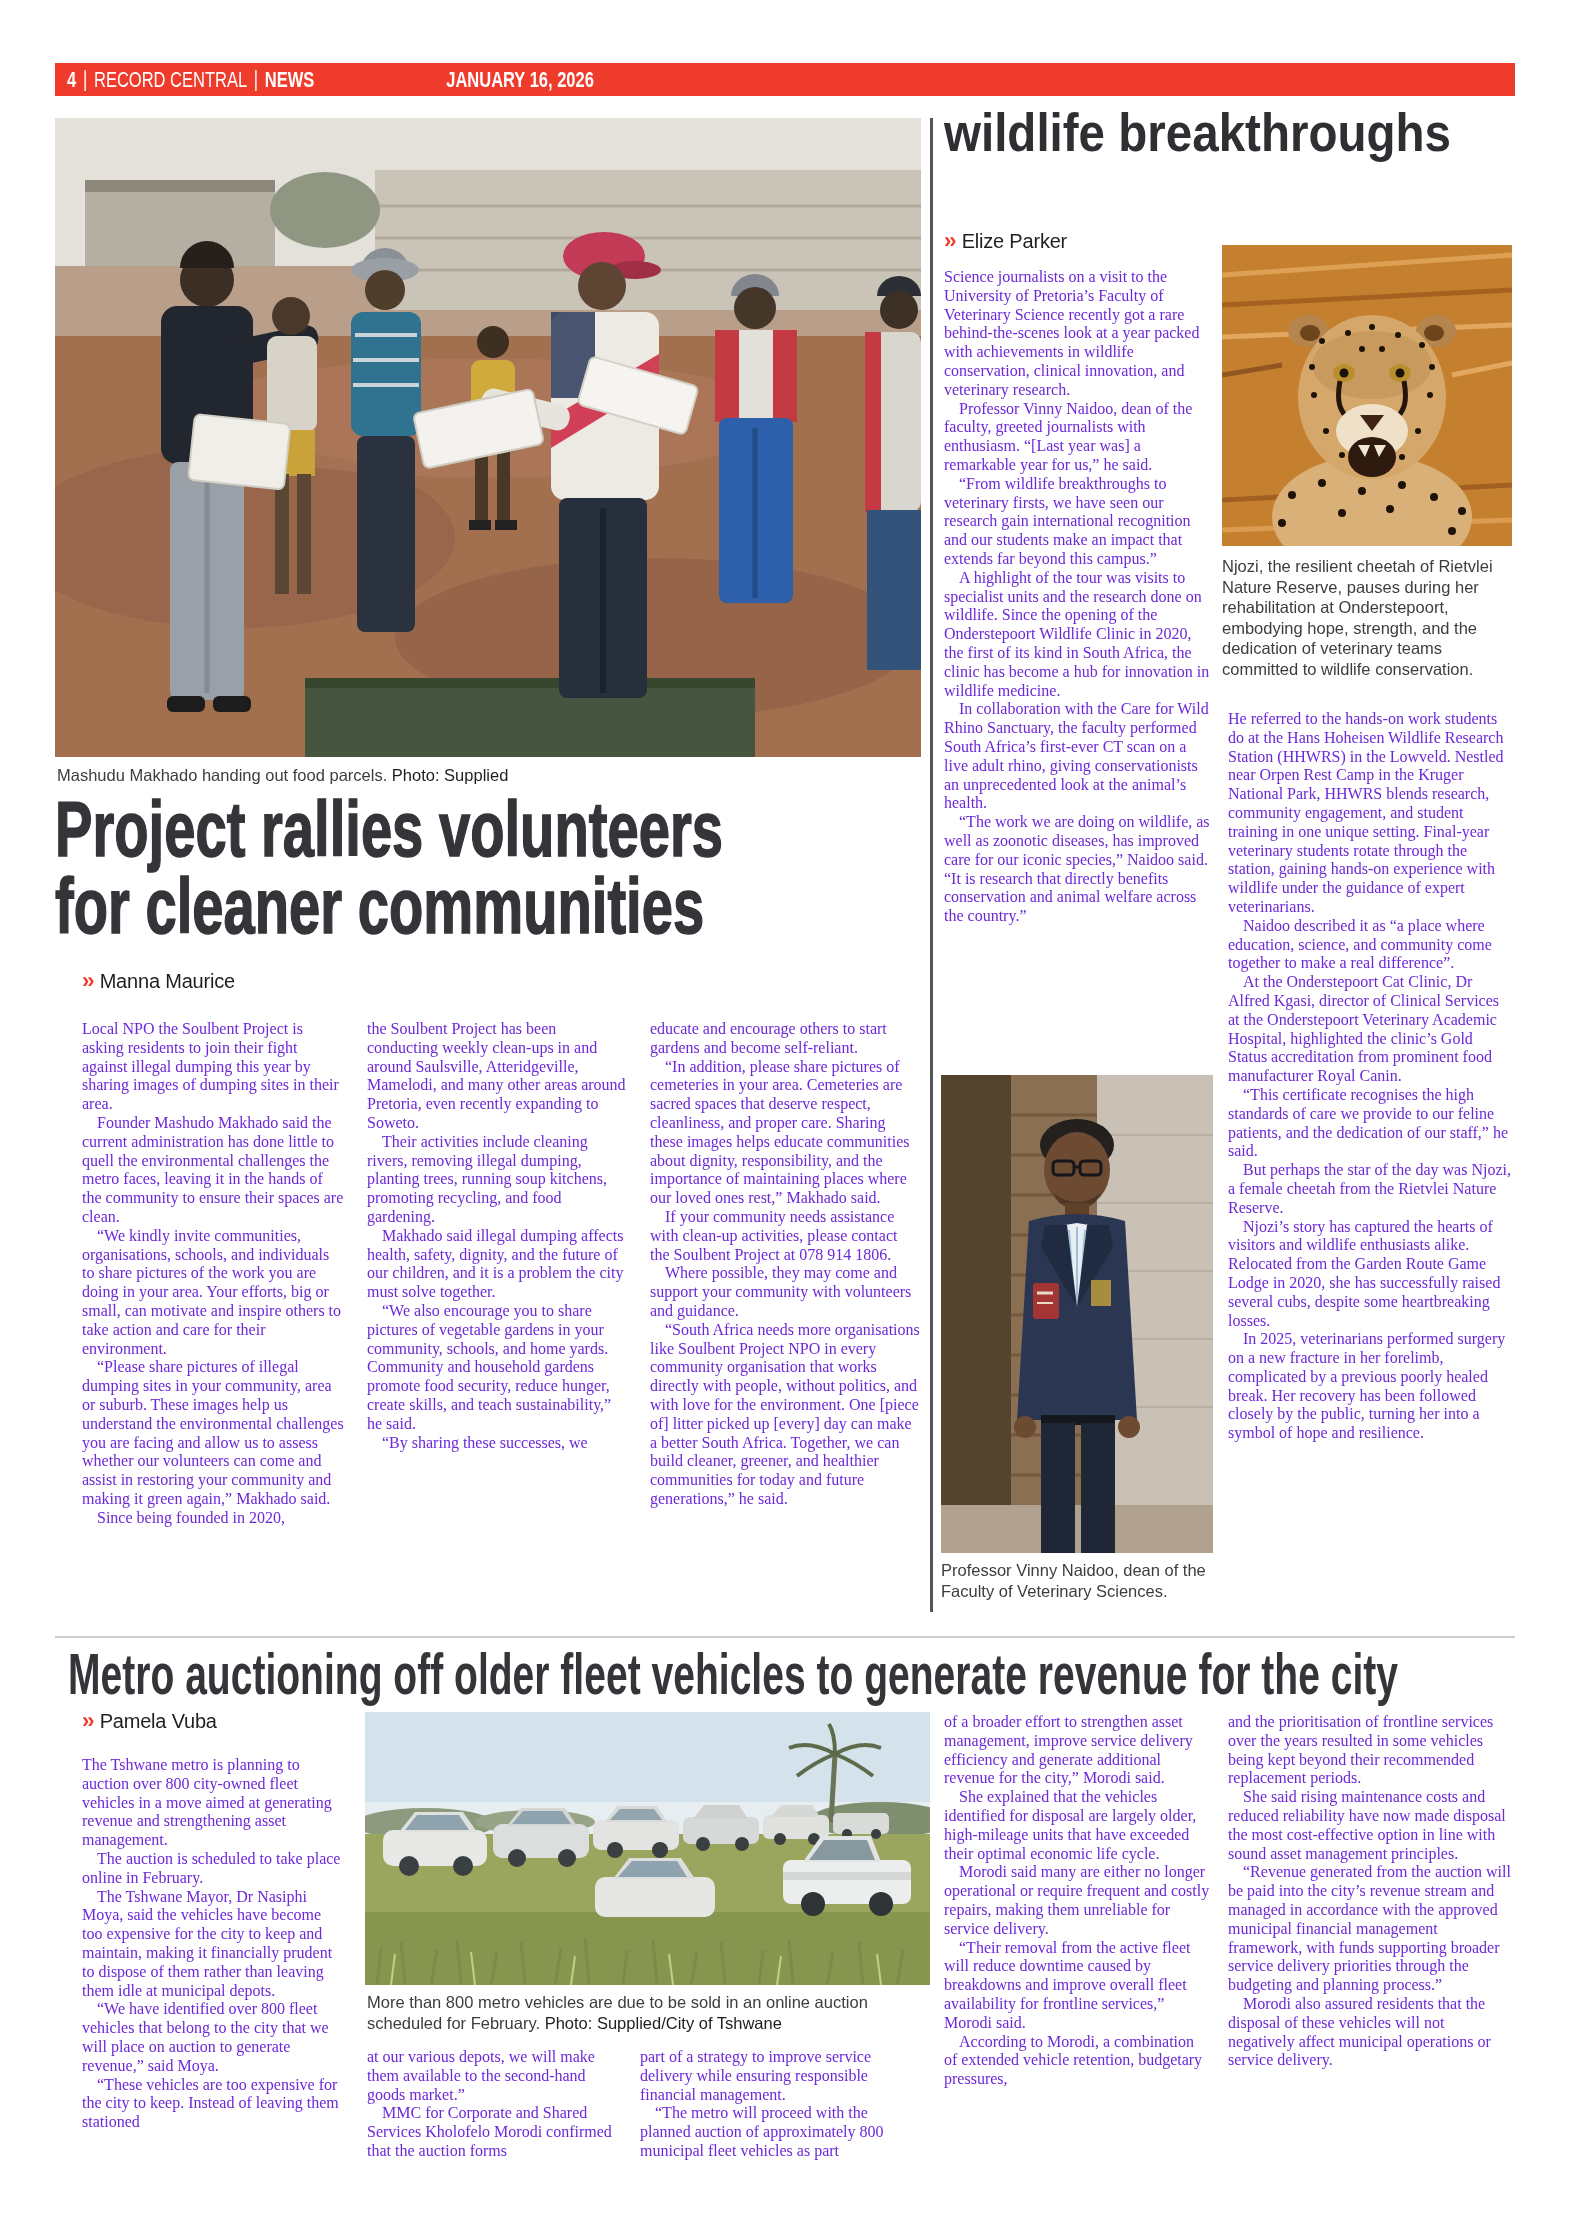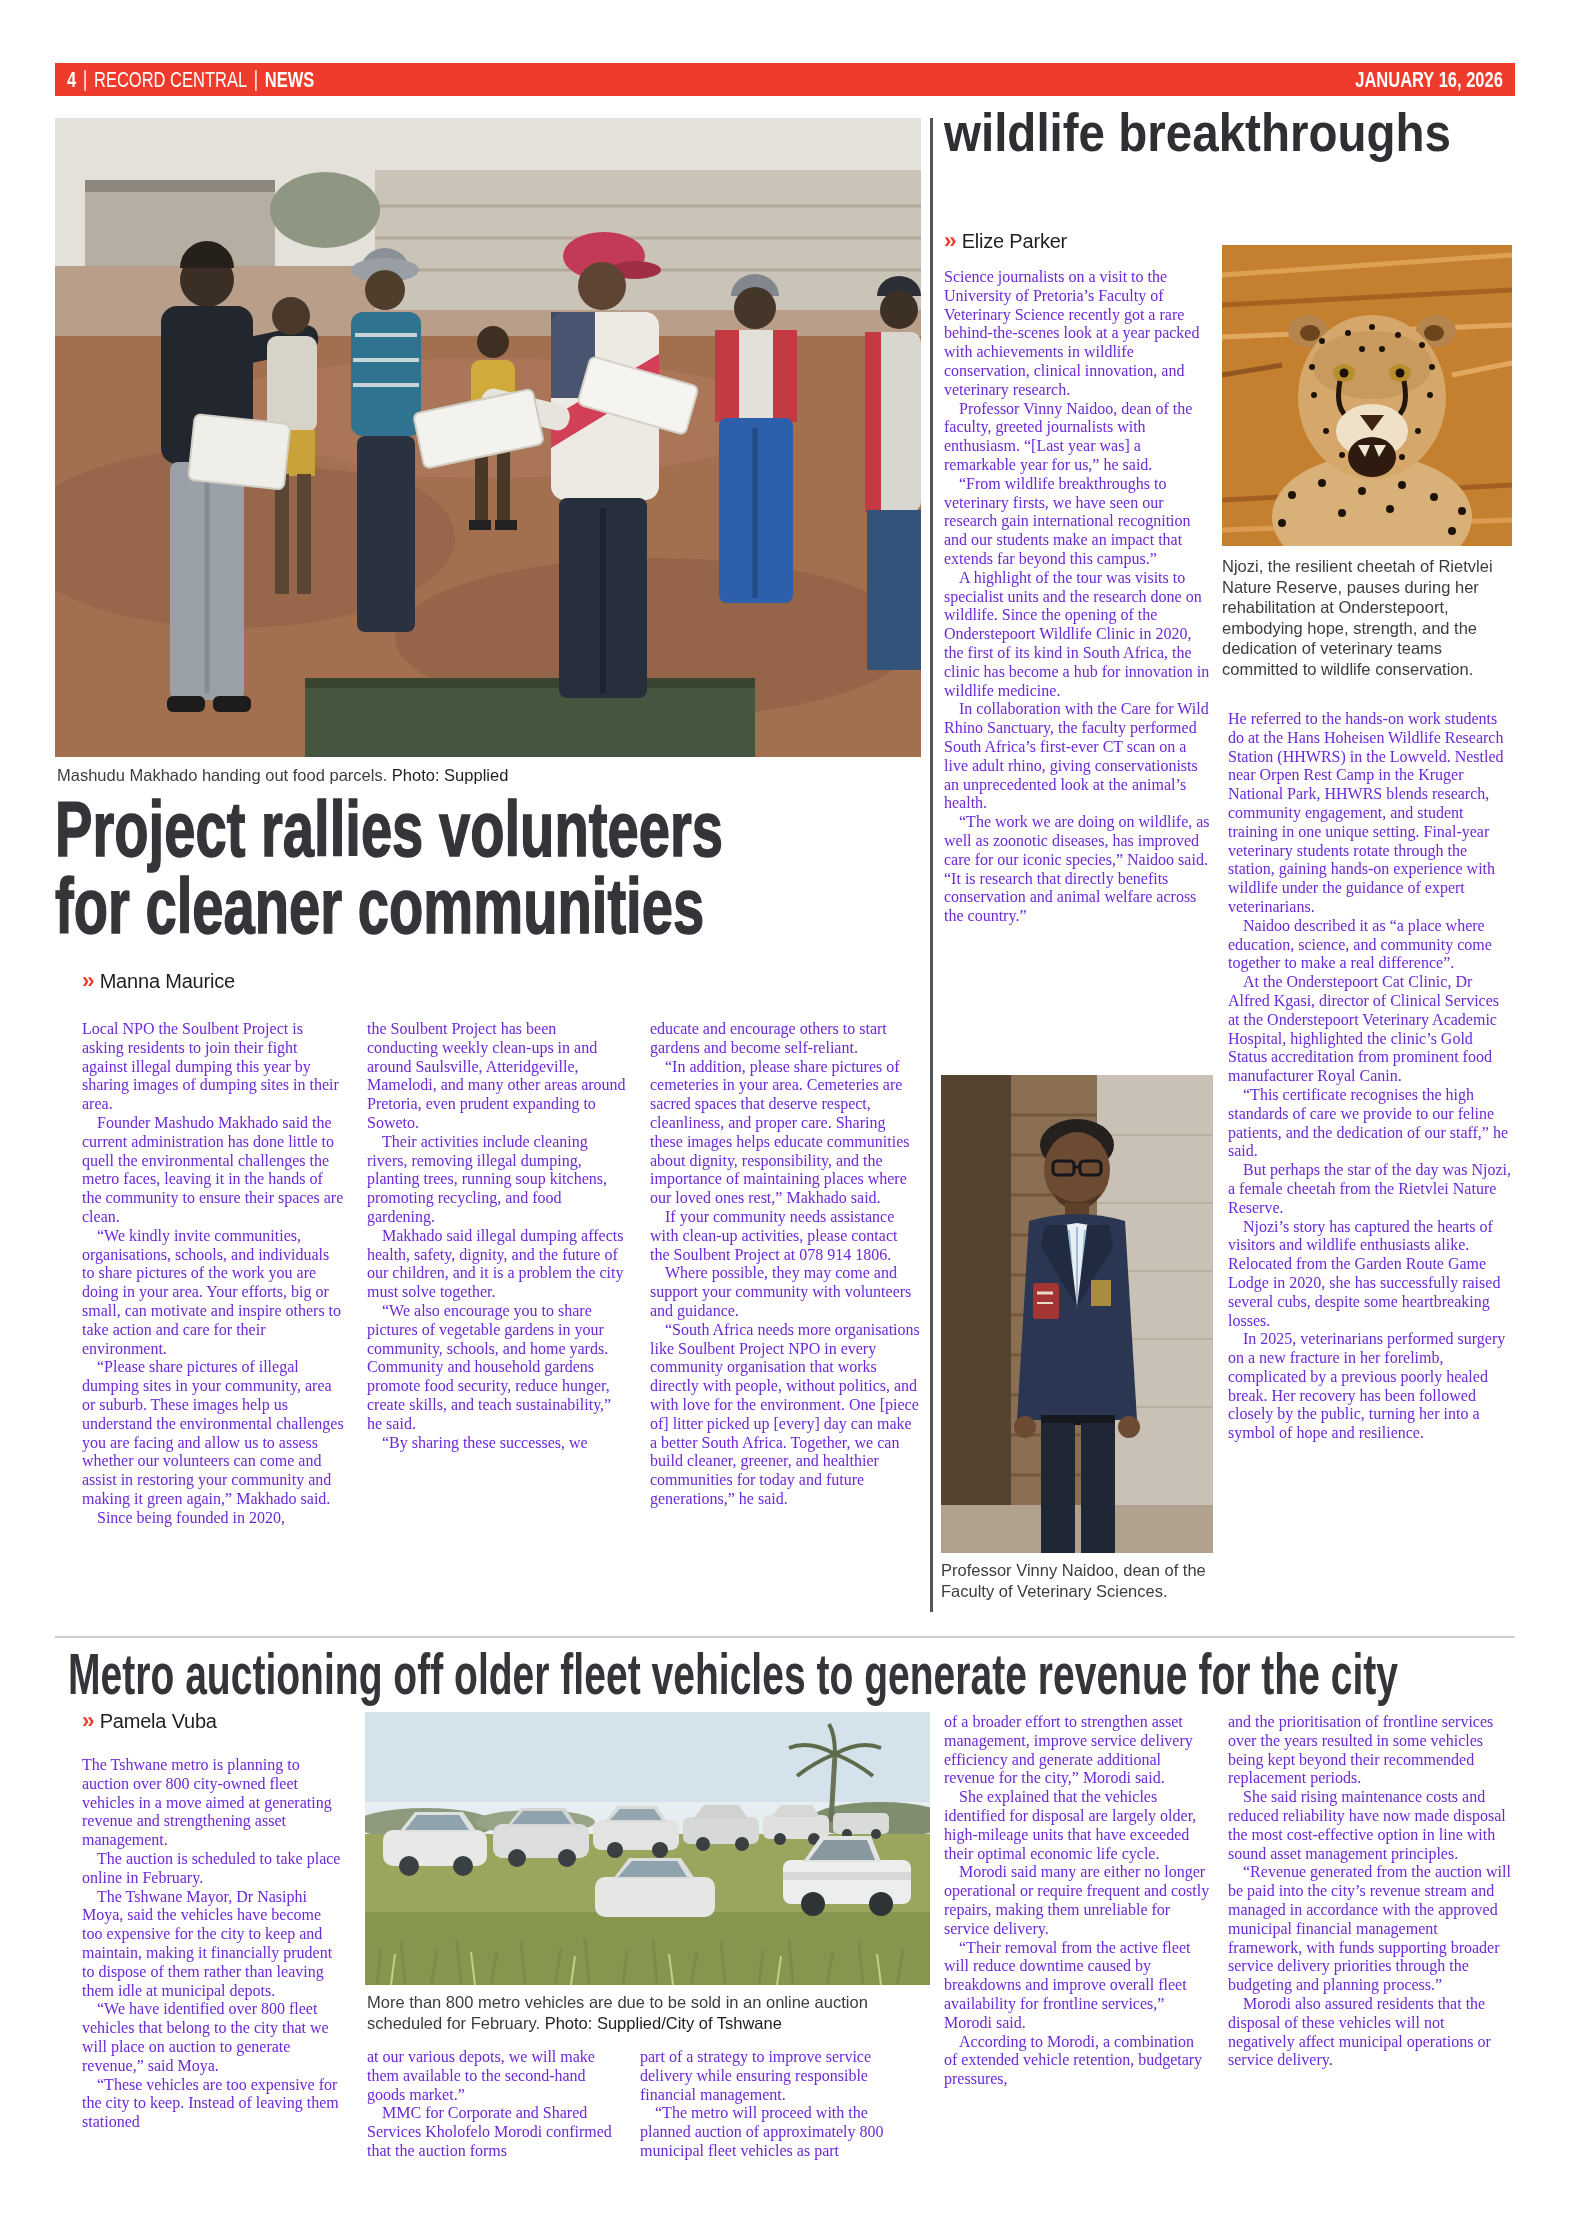"4 | RECORD CENTRAL |" .topbar { justify-content: space-between -> flex-start }
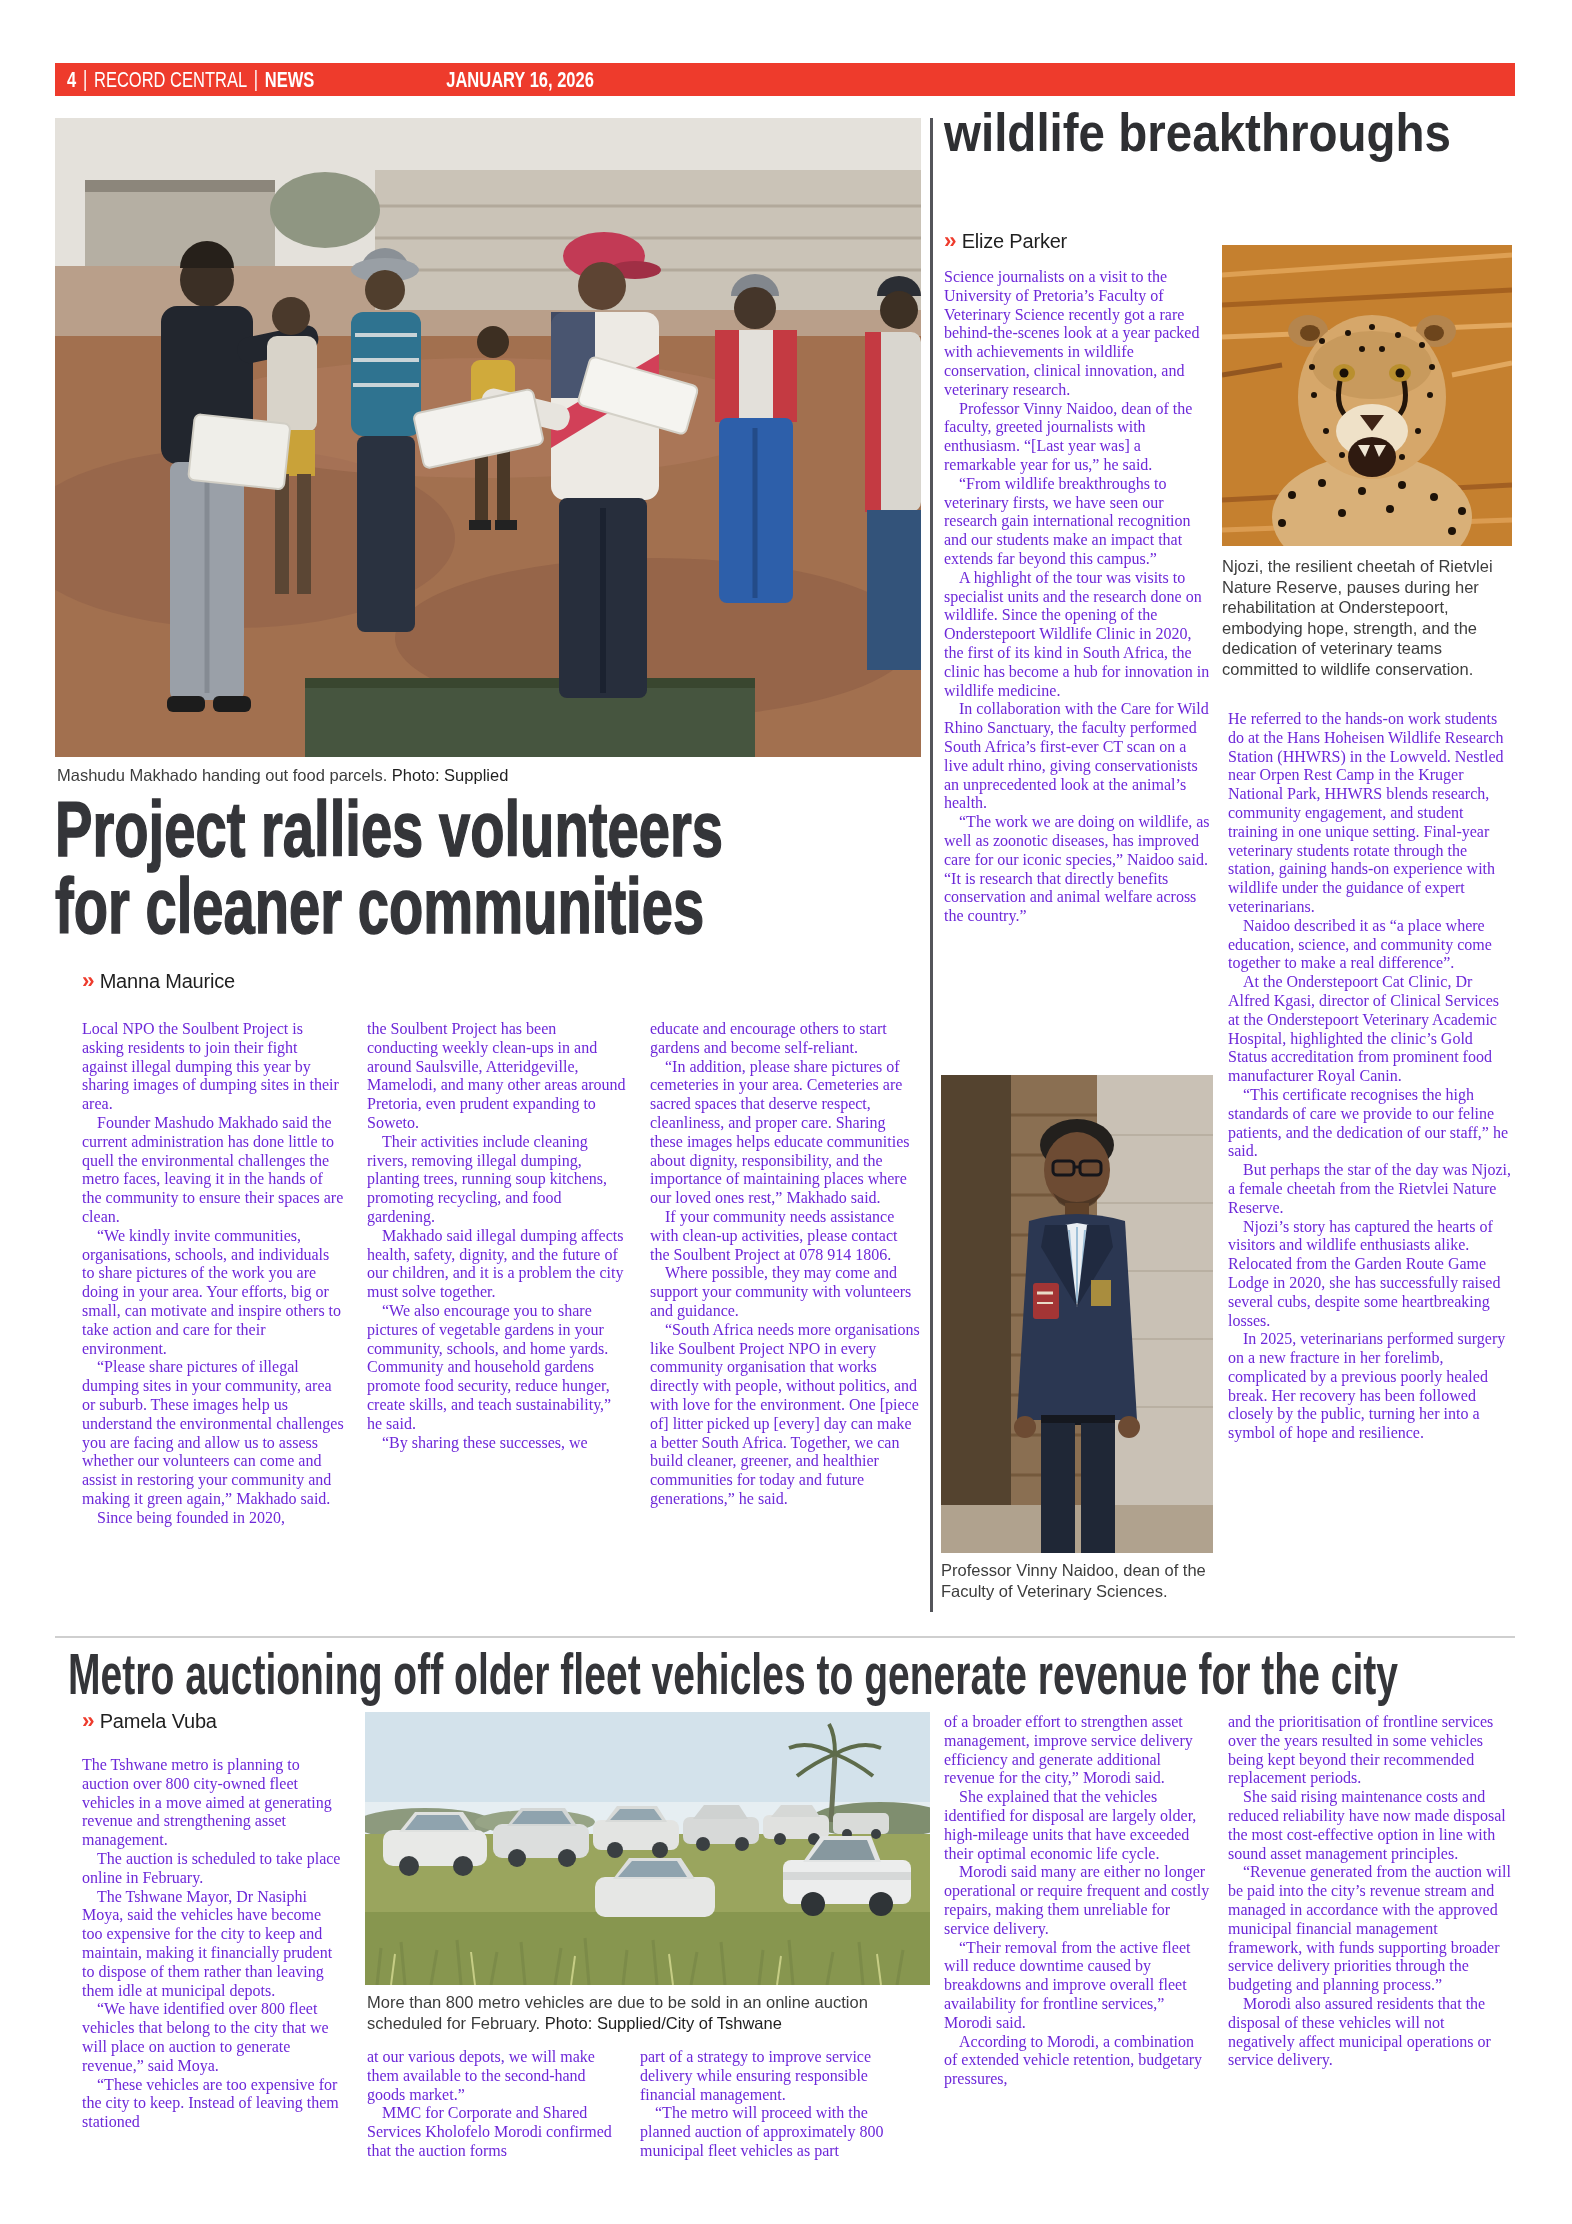"the Soulbent Project has been" p { text: prudent -> recently }
